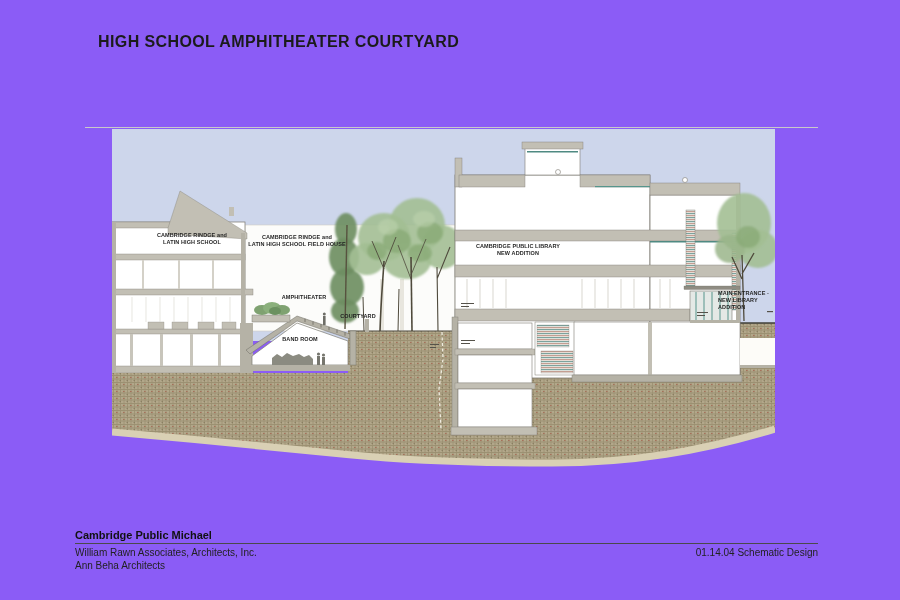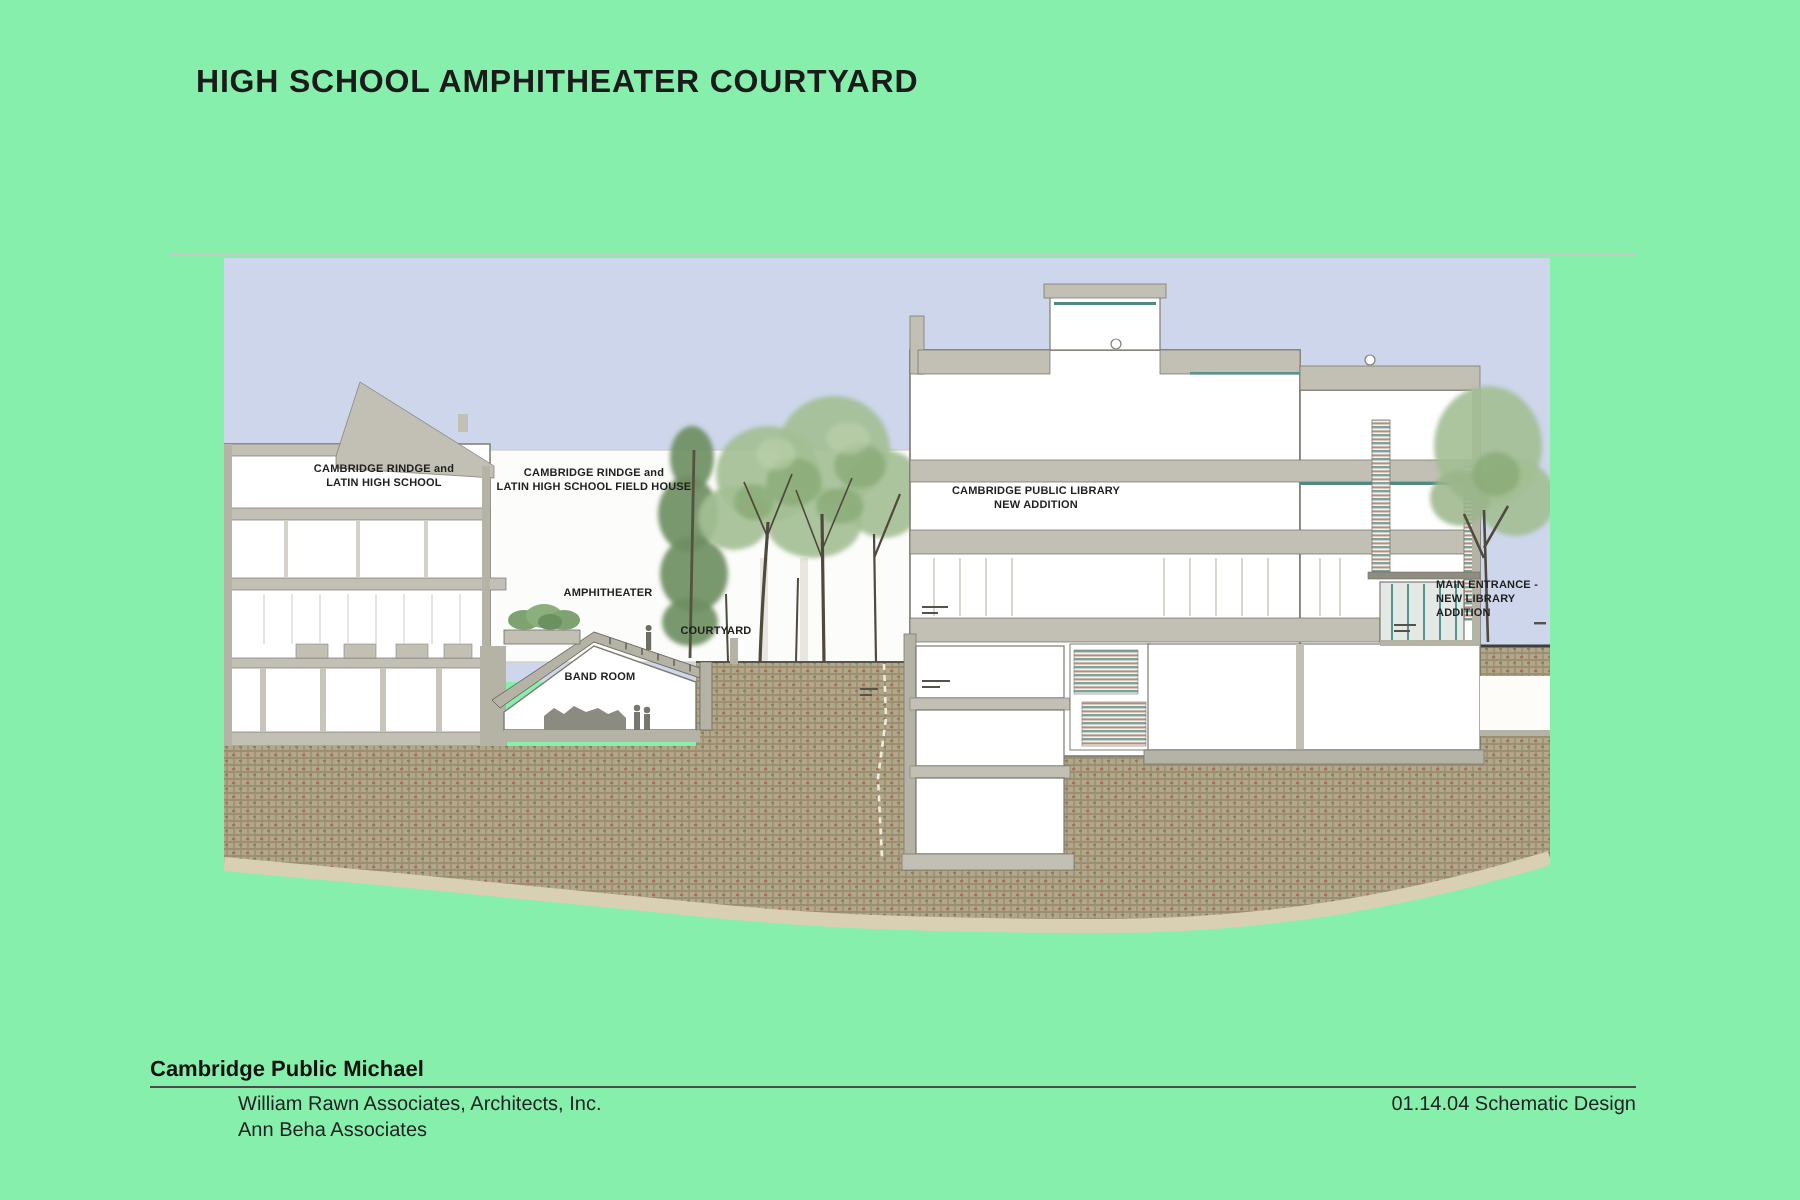"HIGH SCHOOL AMPHITHEATER COURTYARD" .page { background: #86efac -> #8b5cf6 }
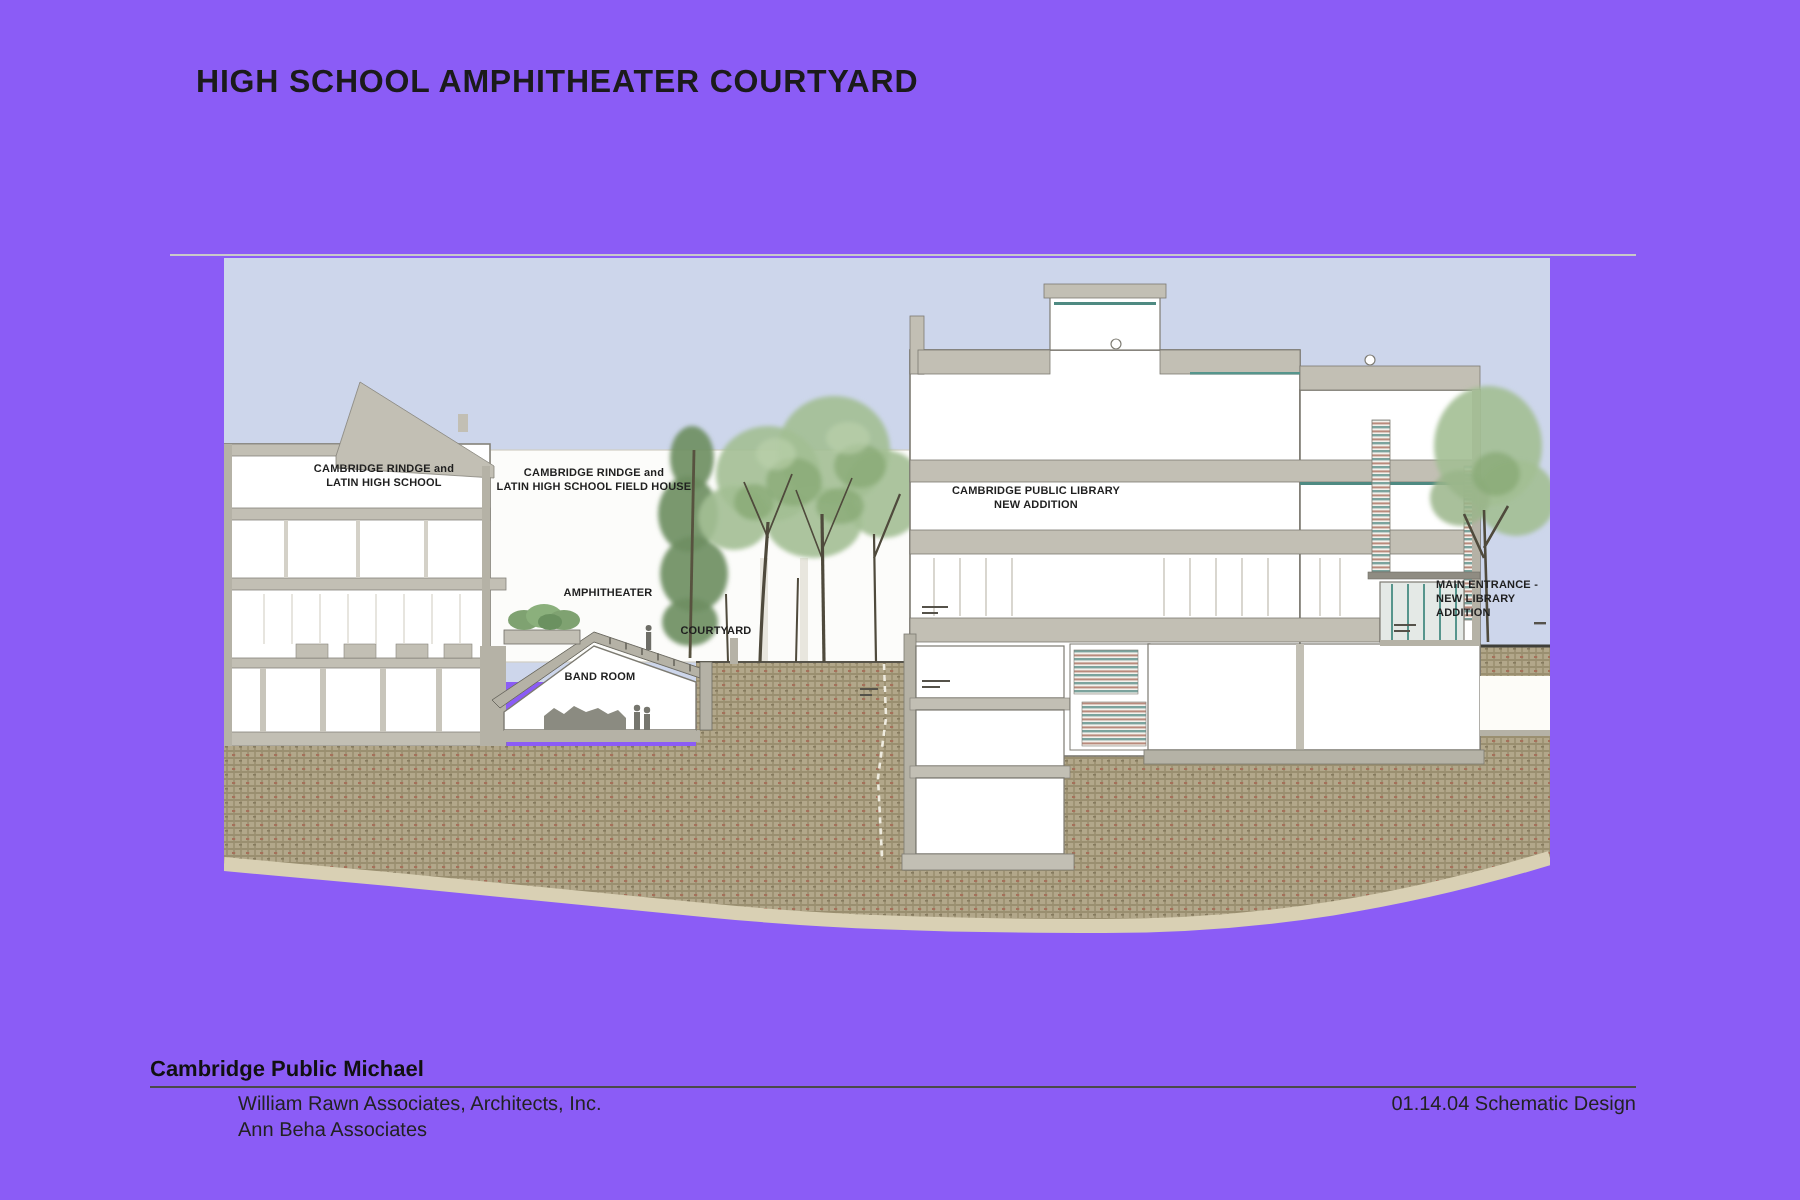"William Rawn Associates, Architects," .footer-firm { margin-left: 44px -> none }
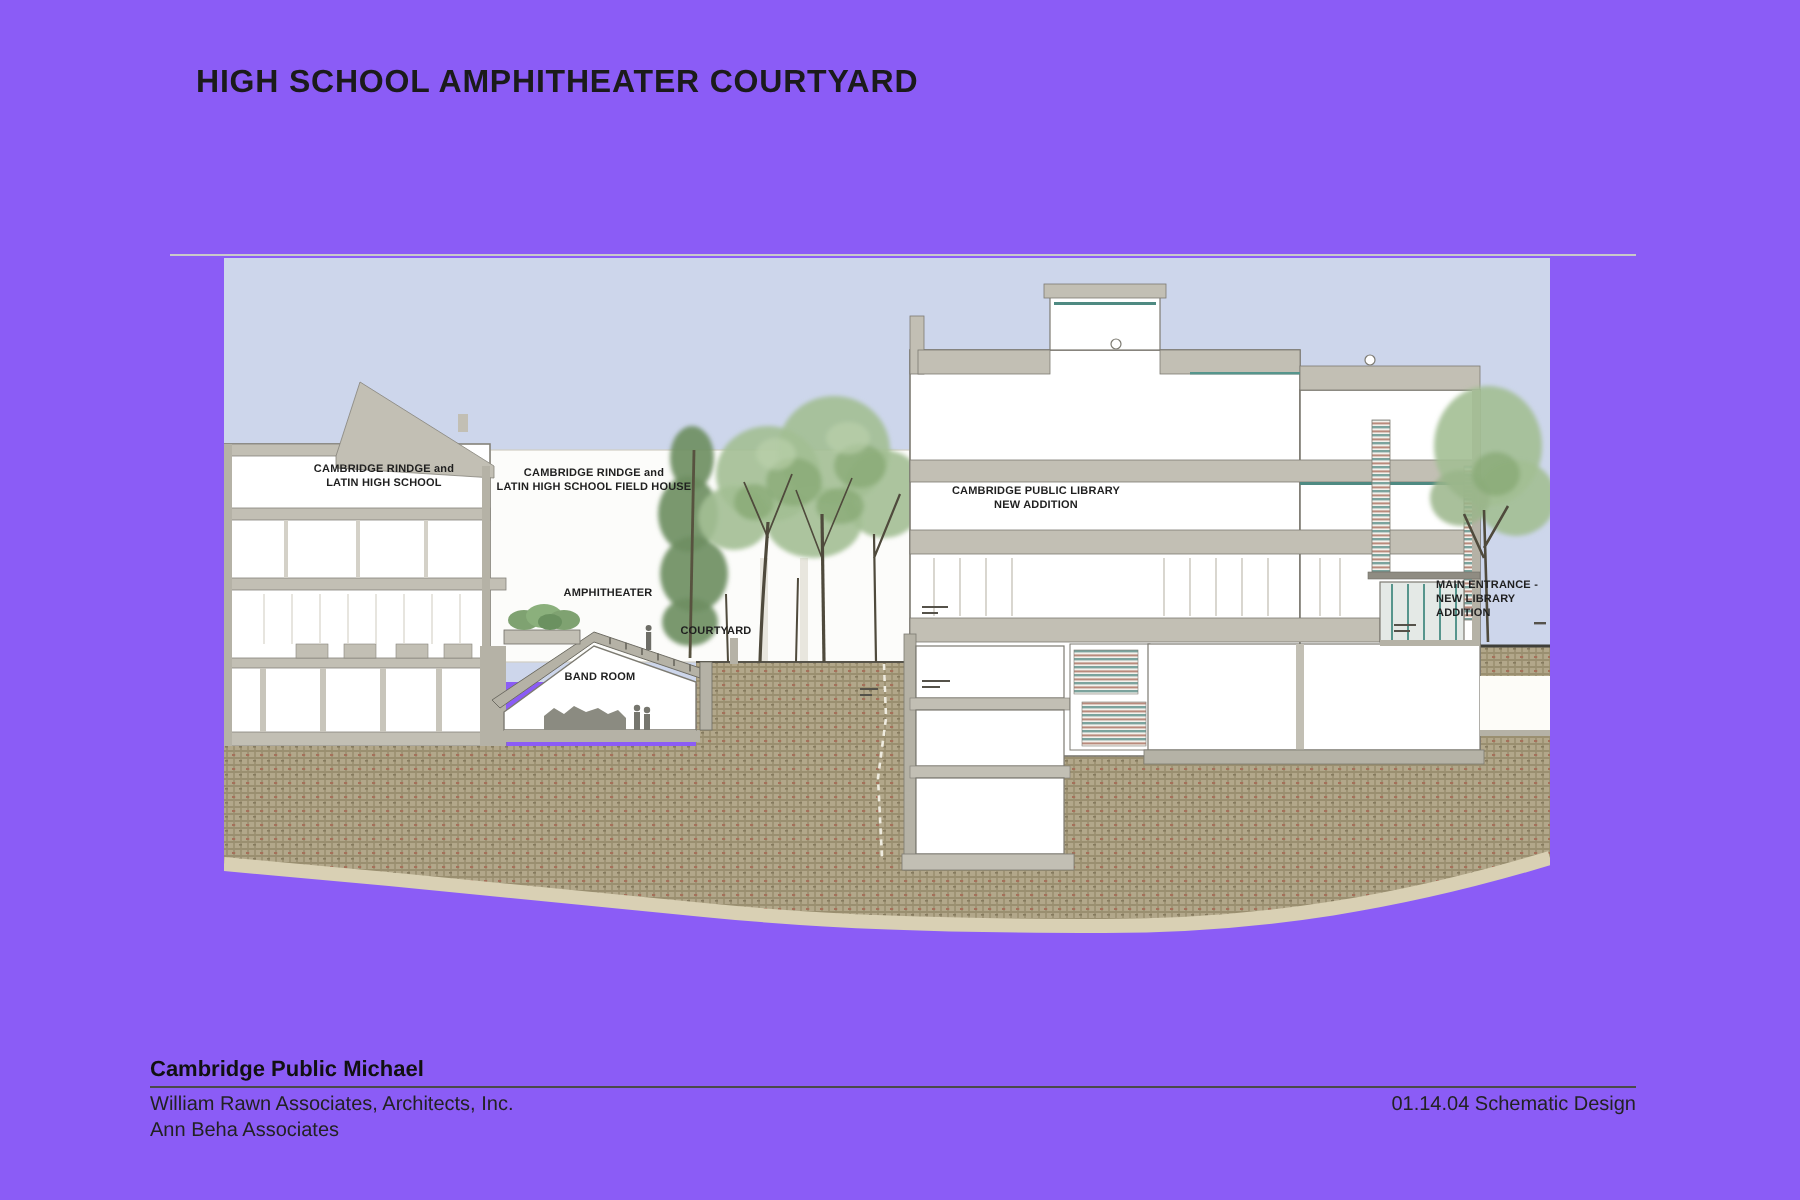"Ann Beha Associates" div.footer-firm { text: Associates -> Architects }
